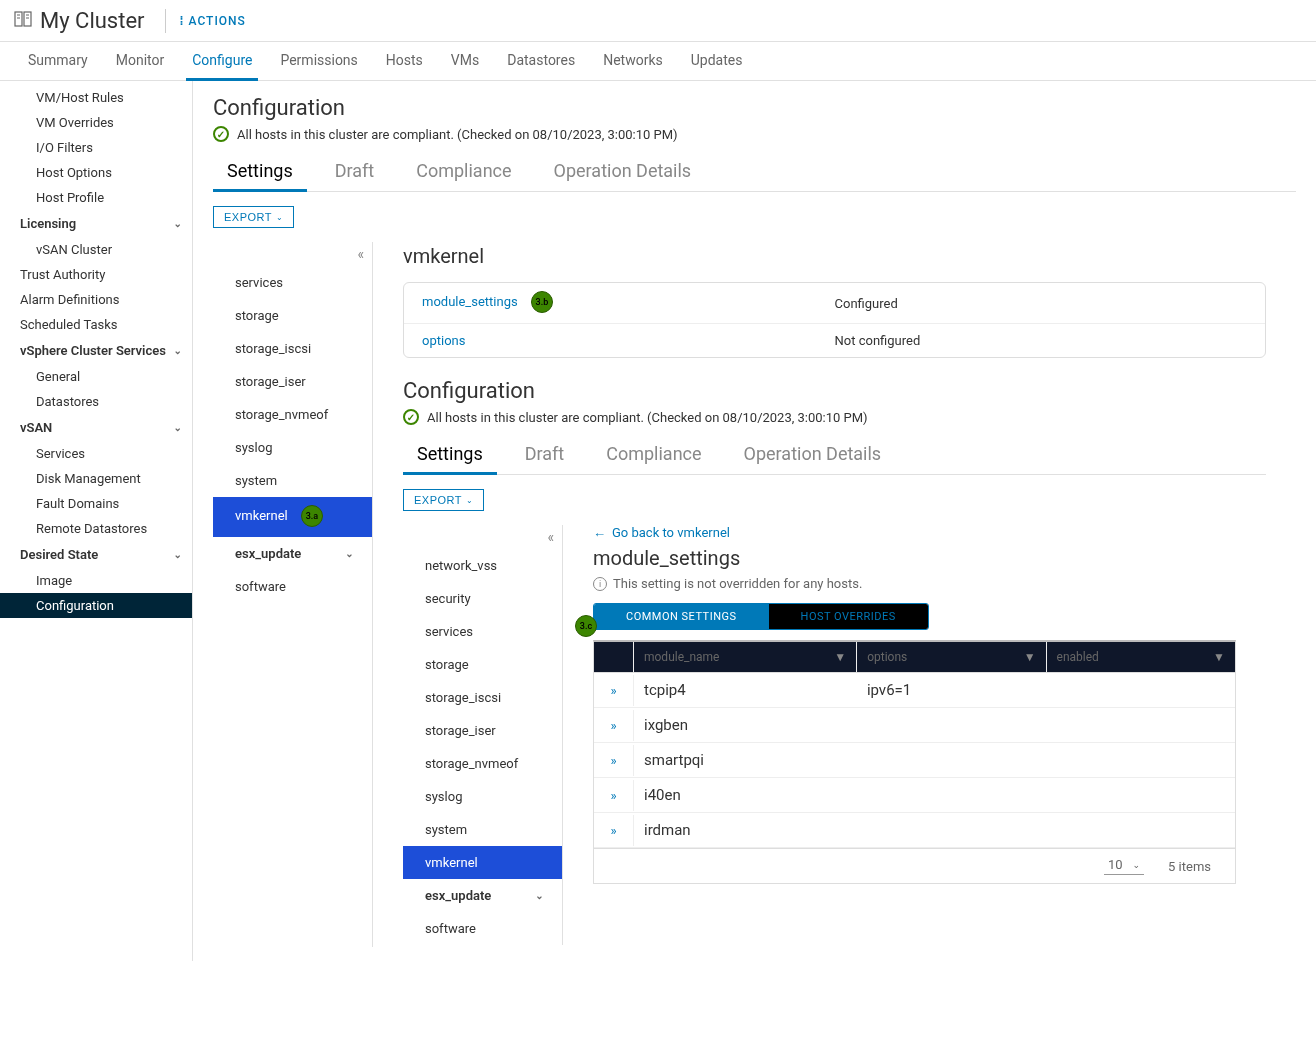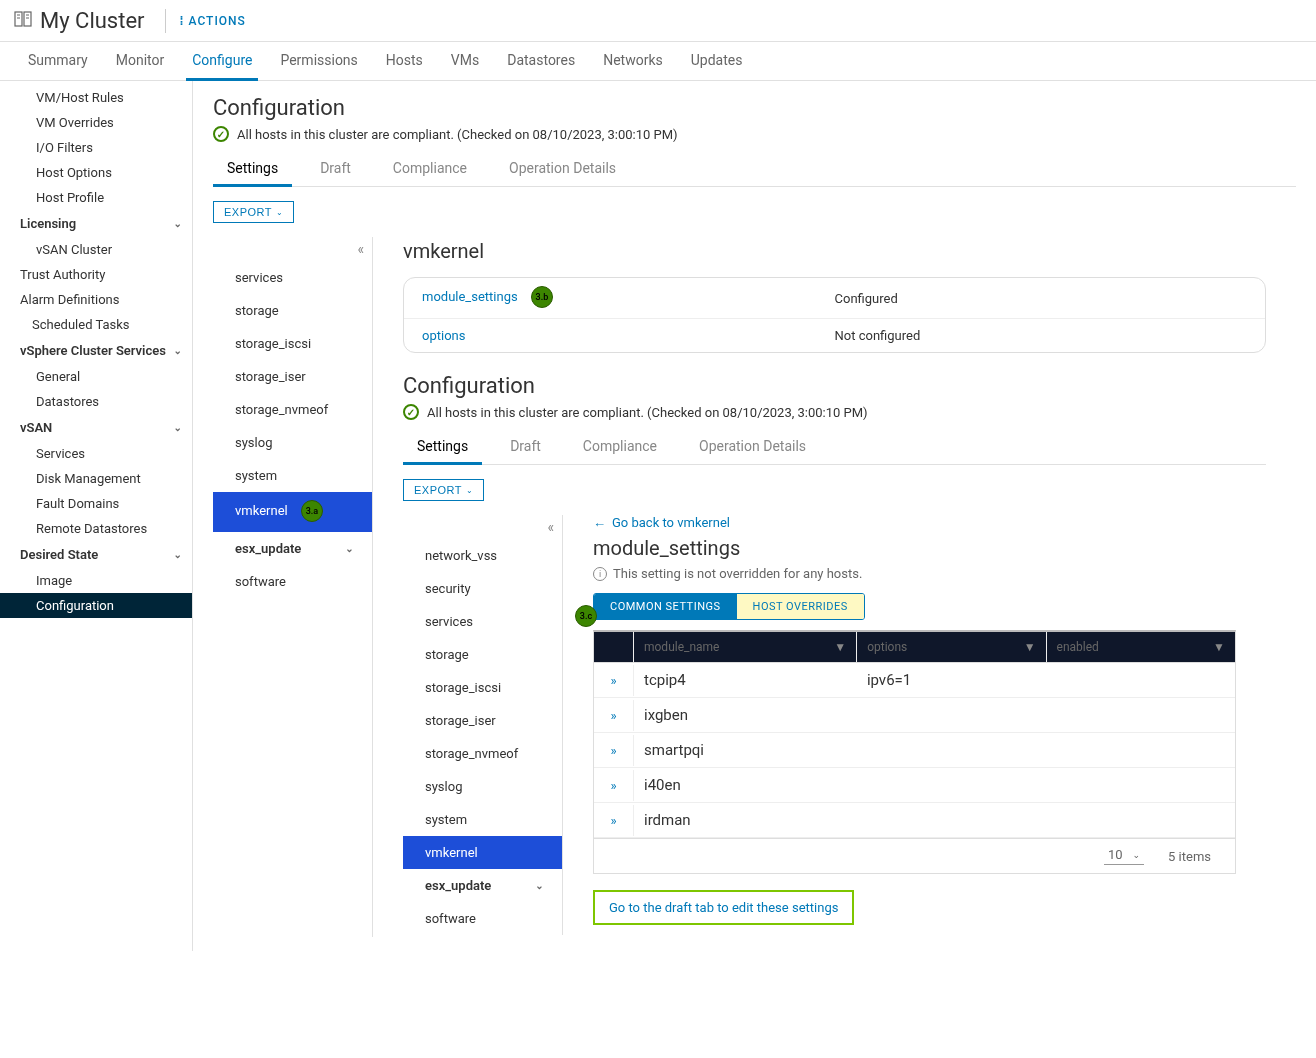"Settings" .subtab { font-size: 14px -> 18px }
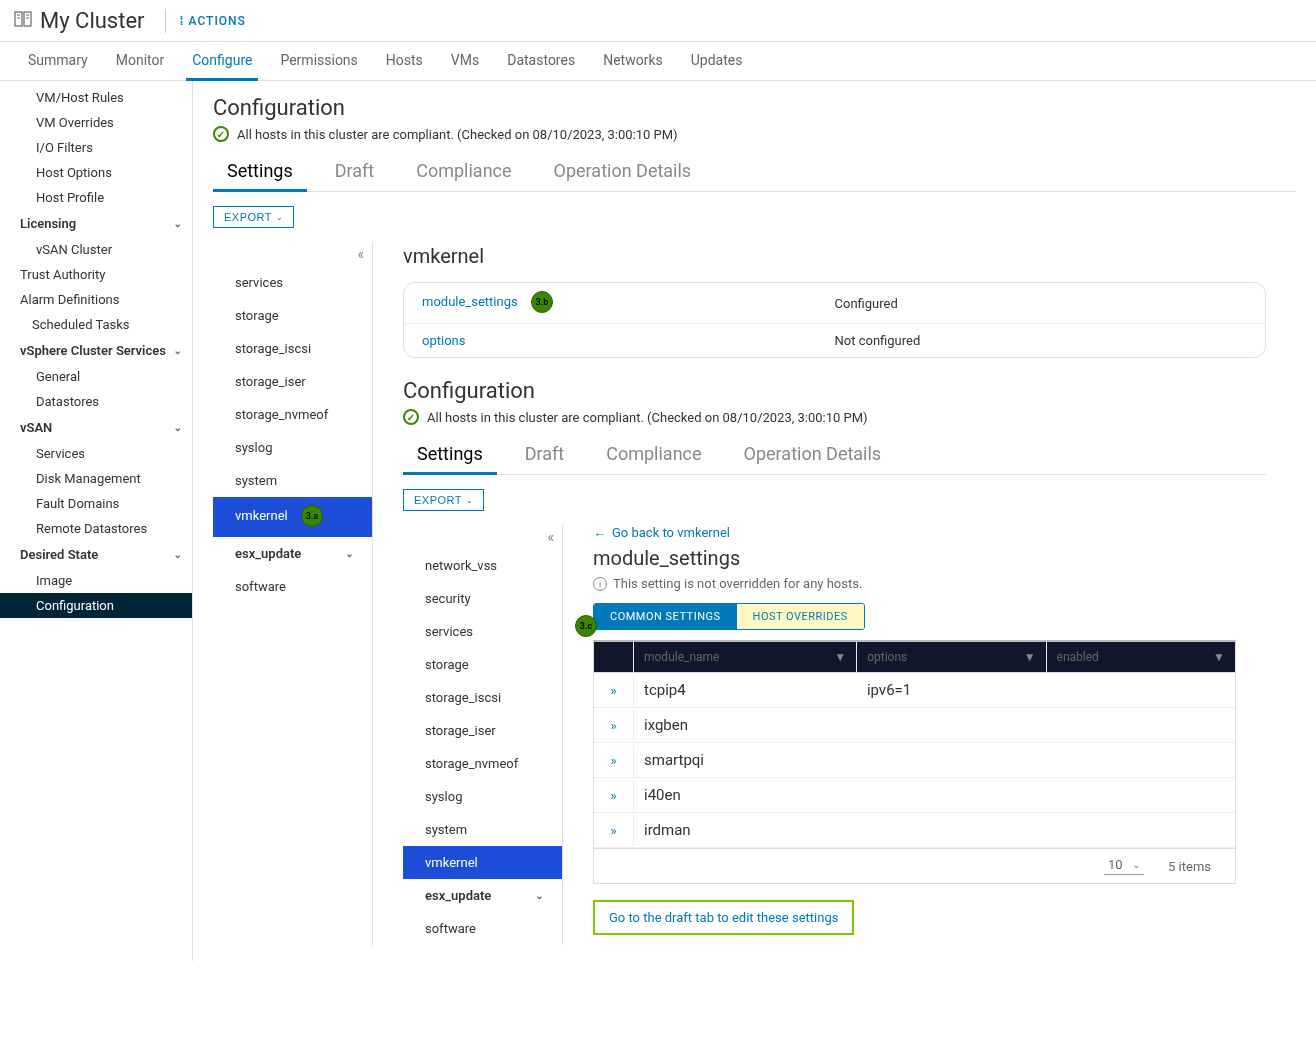"module_settings 3.b" .prop-table { border-radius: 12px -> 6px }
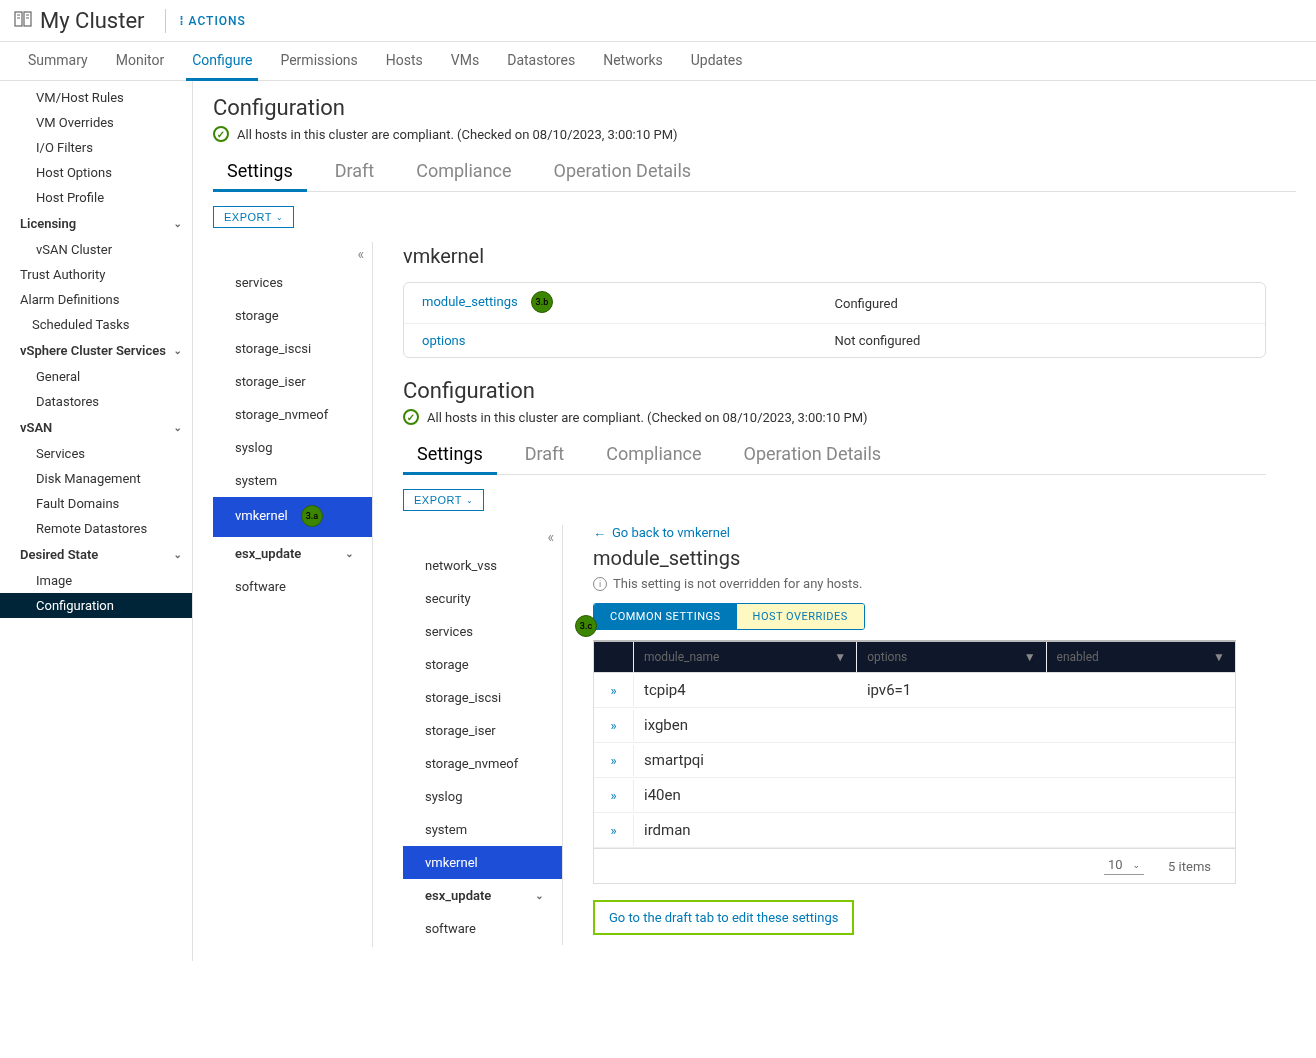"Scheduled Tasks" div.sidebar-item { padding-left: 32px -> 20px }
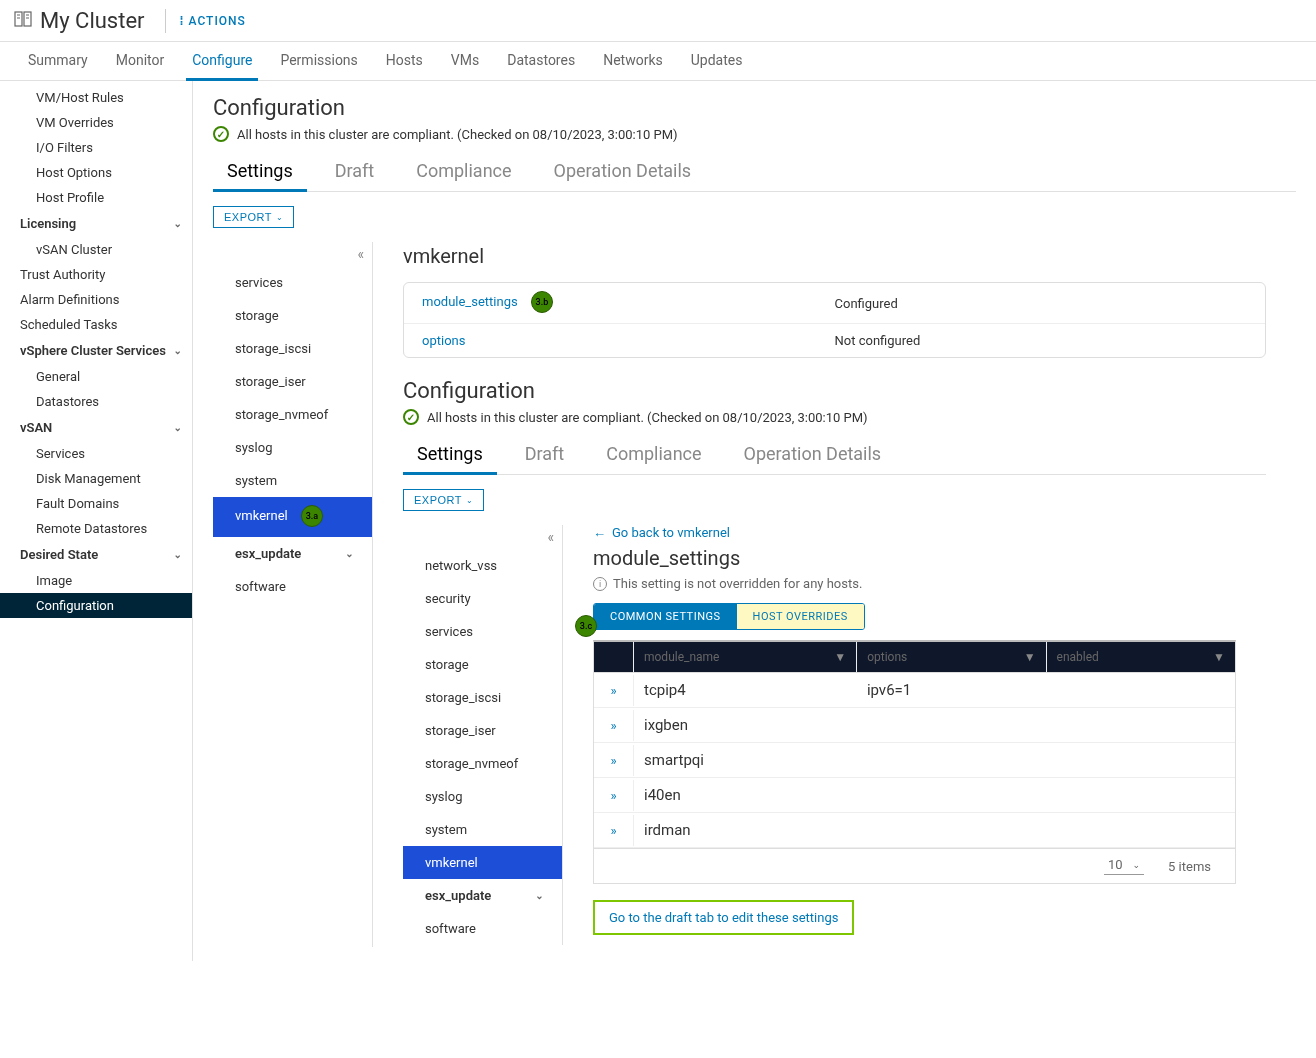"COMMON SETTINGS" .pill { padding: 6px 16px -> 6px 32px }
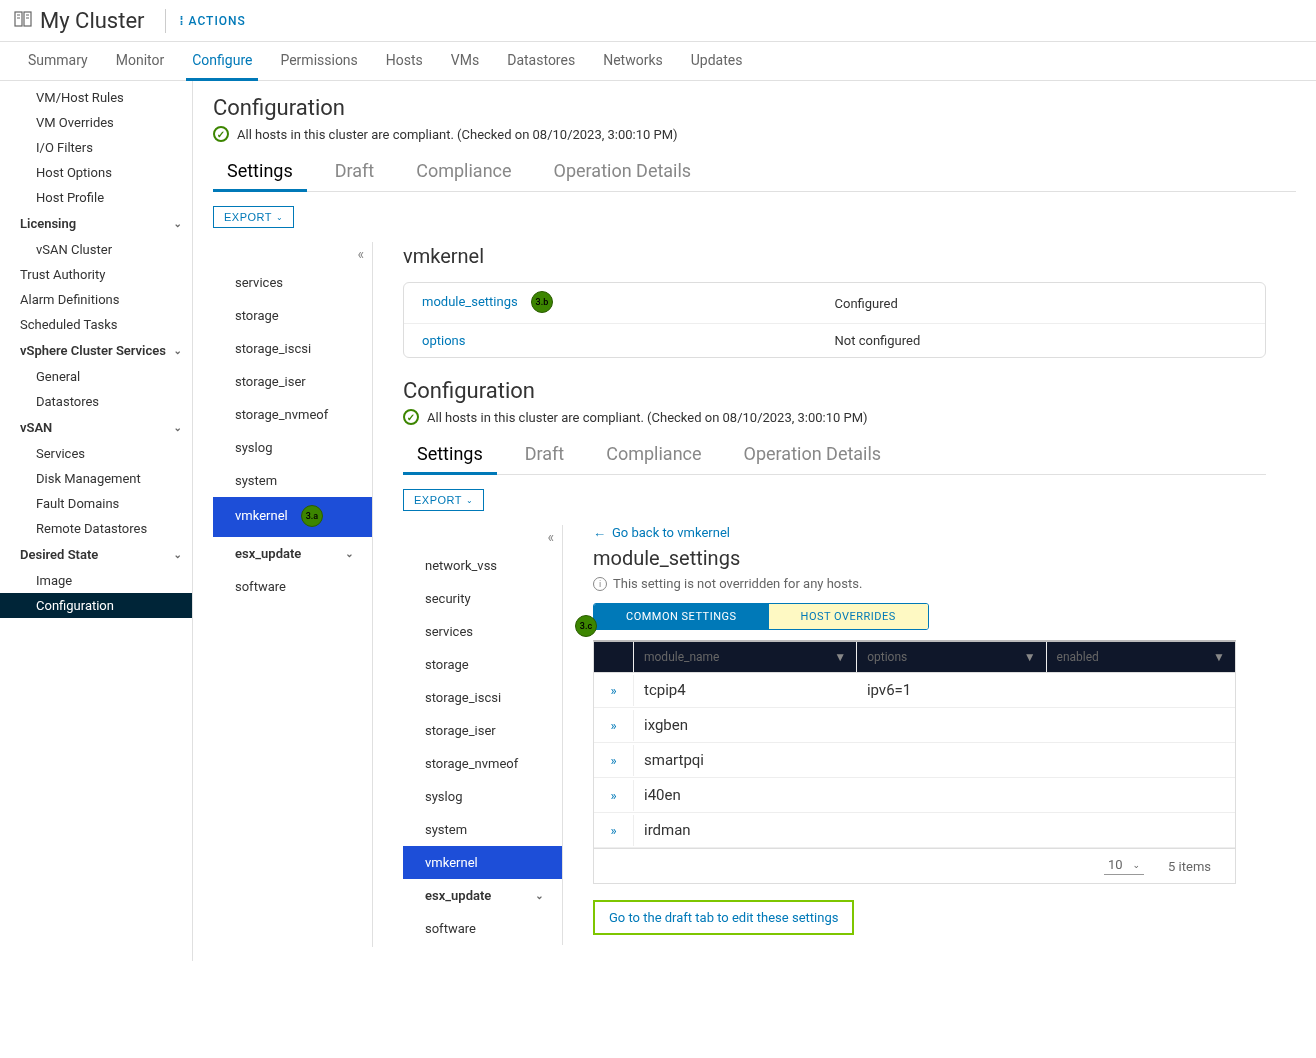"HOST OVERRIDES" .pill.inactive { background: #fef9c3 -> #000000 }
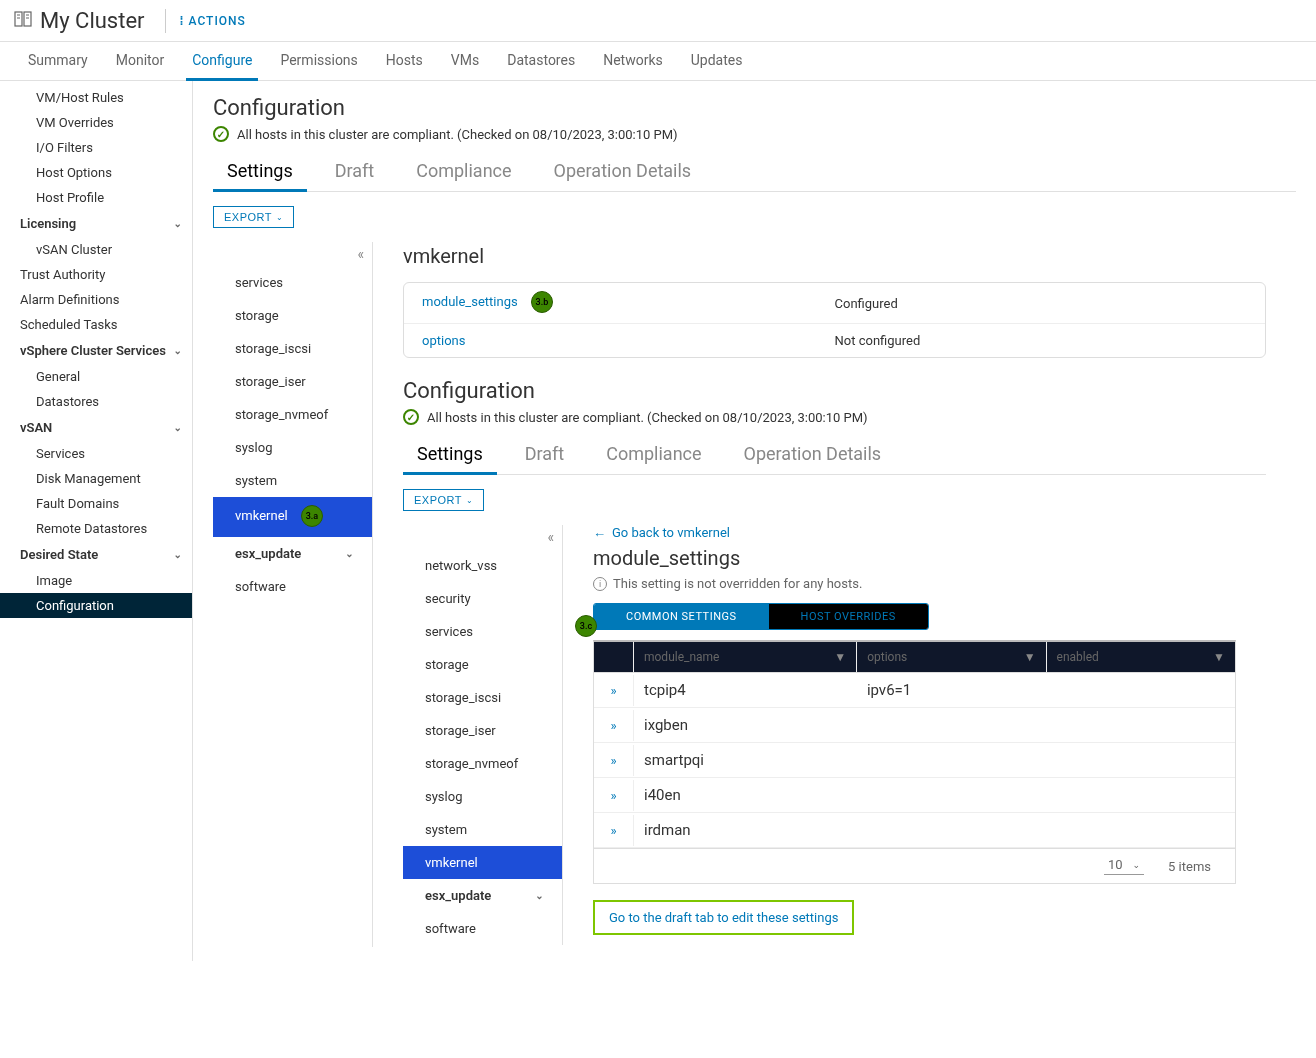"Go to the draft tab" div.draft-callout { html: <div>Go to the draft tab to edit these settings</div> -> none }
